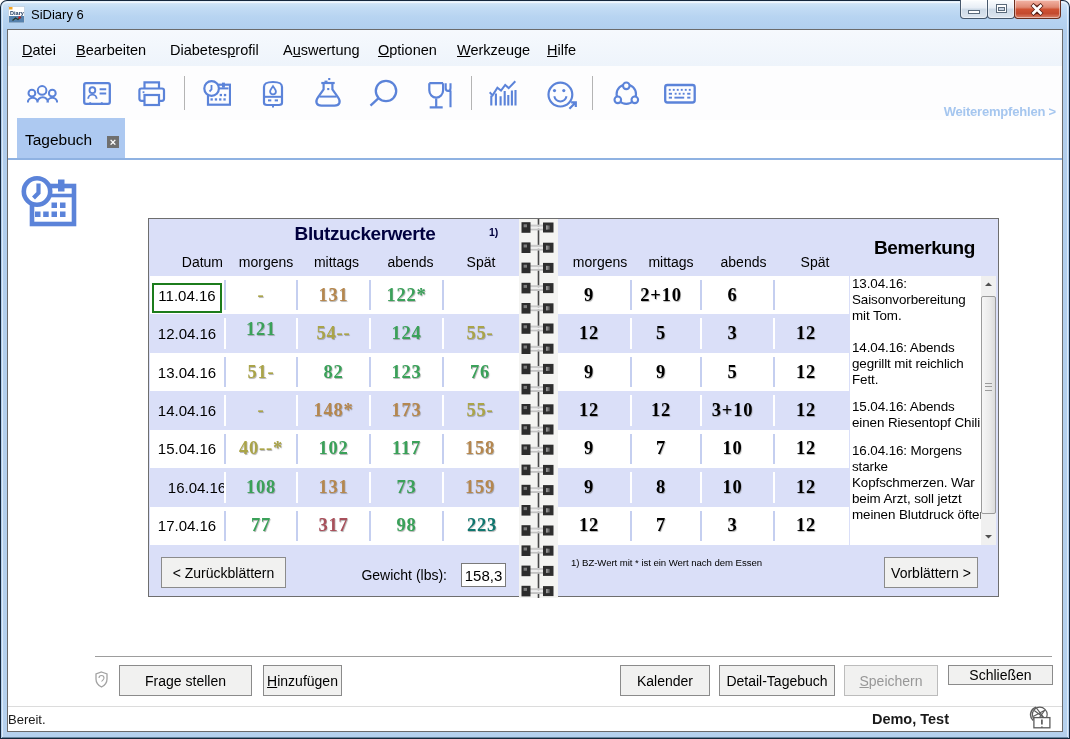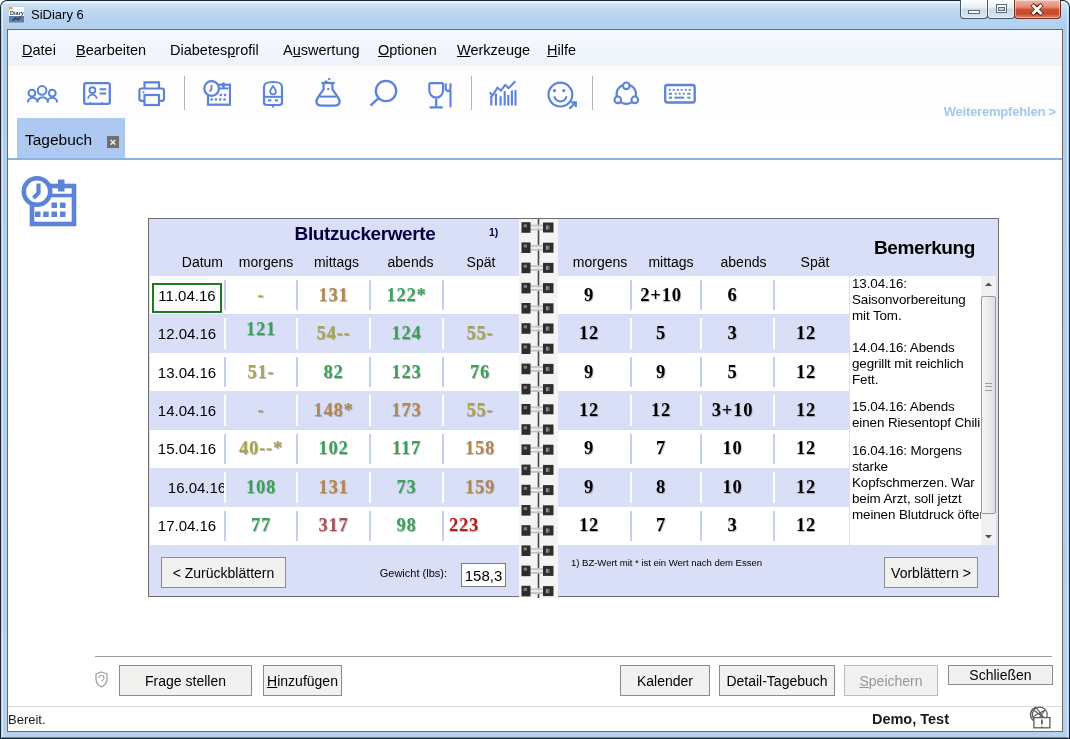"223" div.cell { color: #b91c1c -> #0f766e; left: 278px -> 296px }
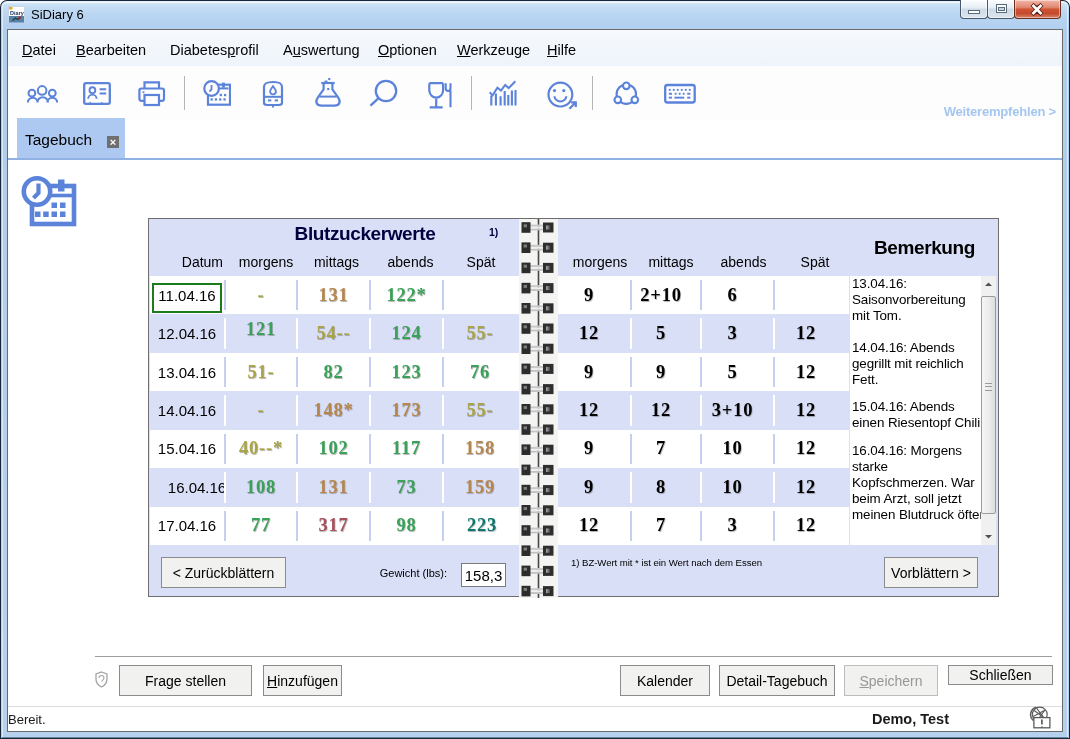"Gewicht (lbs):" div.a { font-size: 11px -> 14px }
